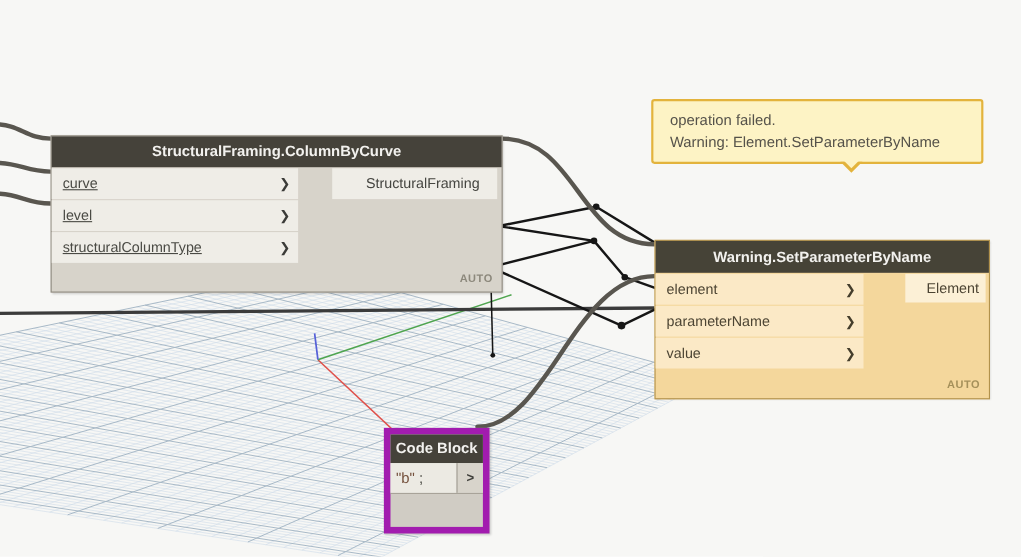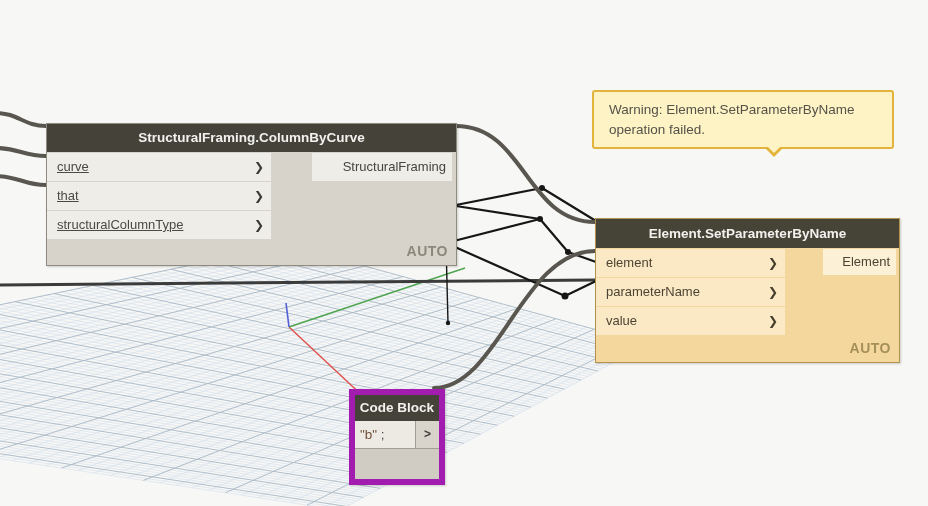"Warning: Element.SetParameterByName" div.tooltip-line { order: before "operation failed." -> after "operation failed." }
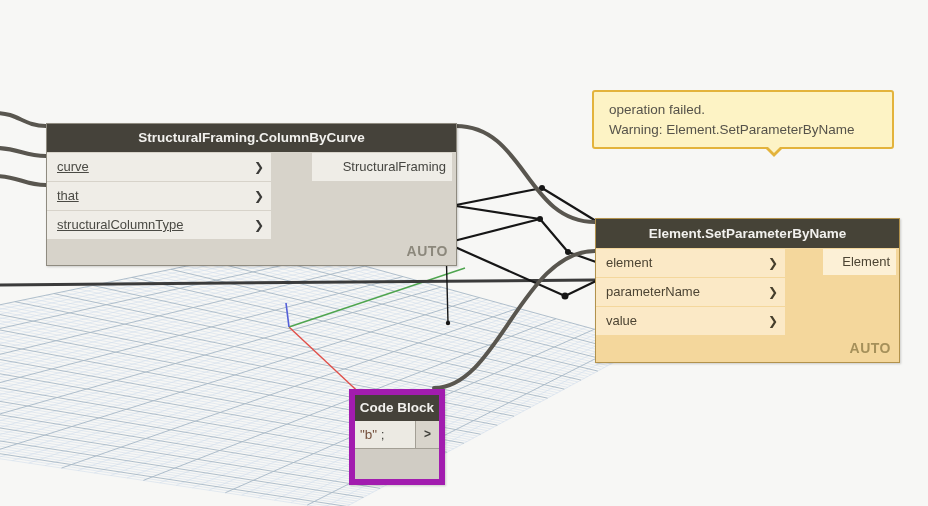"StructuralFraming" .node1 .out-row { padding-right: 6px -> 16px }
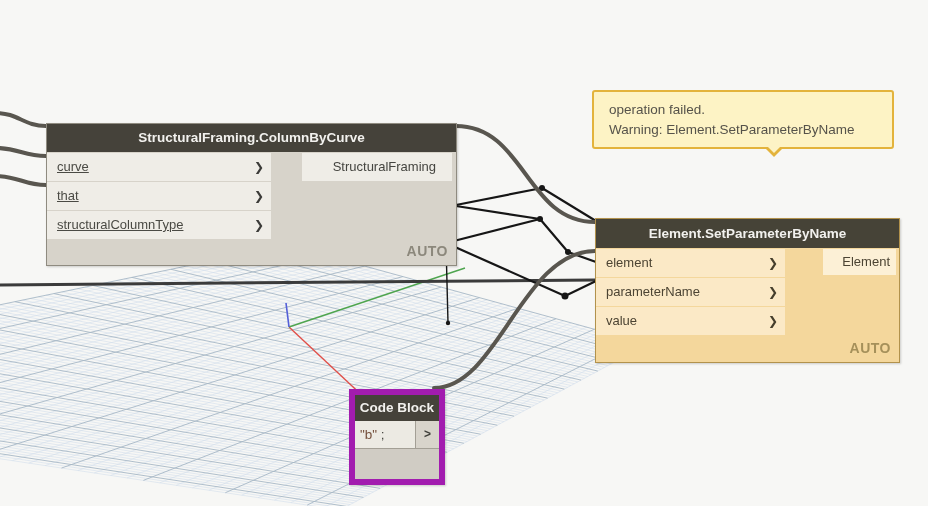"that" span.row-label { text: that -> level }
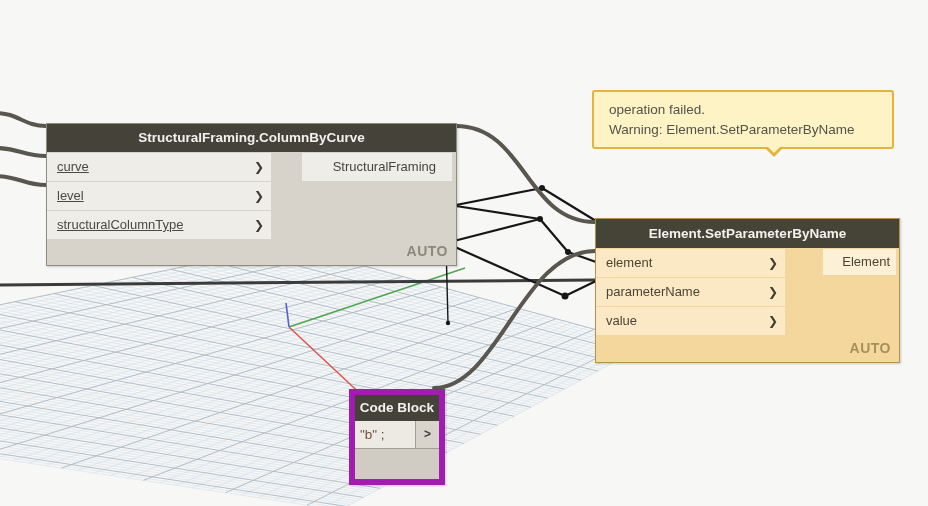"Element.SetParameterByName" span { text: Element.SetParameterByName -> Warning.SetParameterByName }
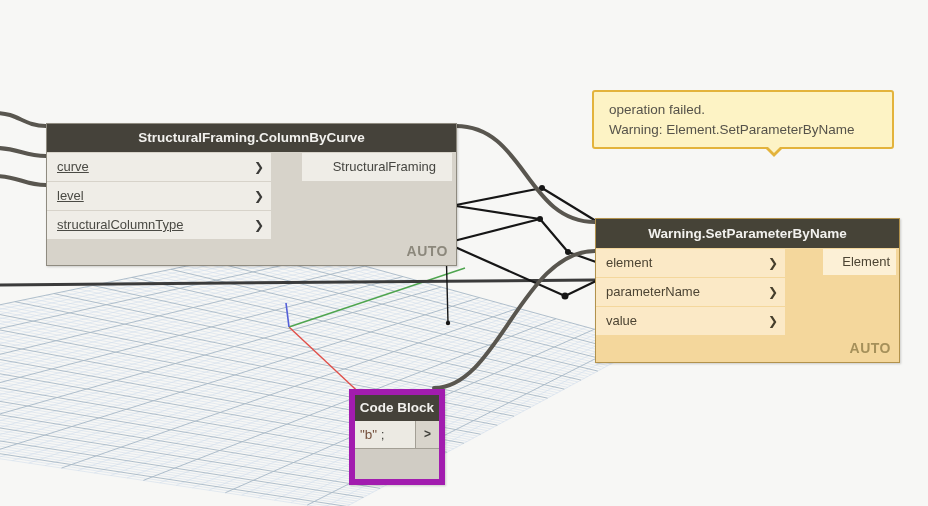"AUTO" .auto-badge { font-size: 14px -> 10px }
